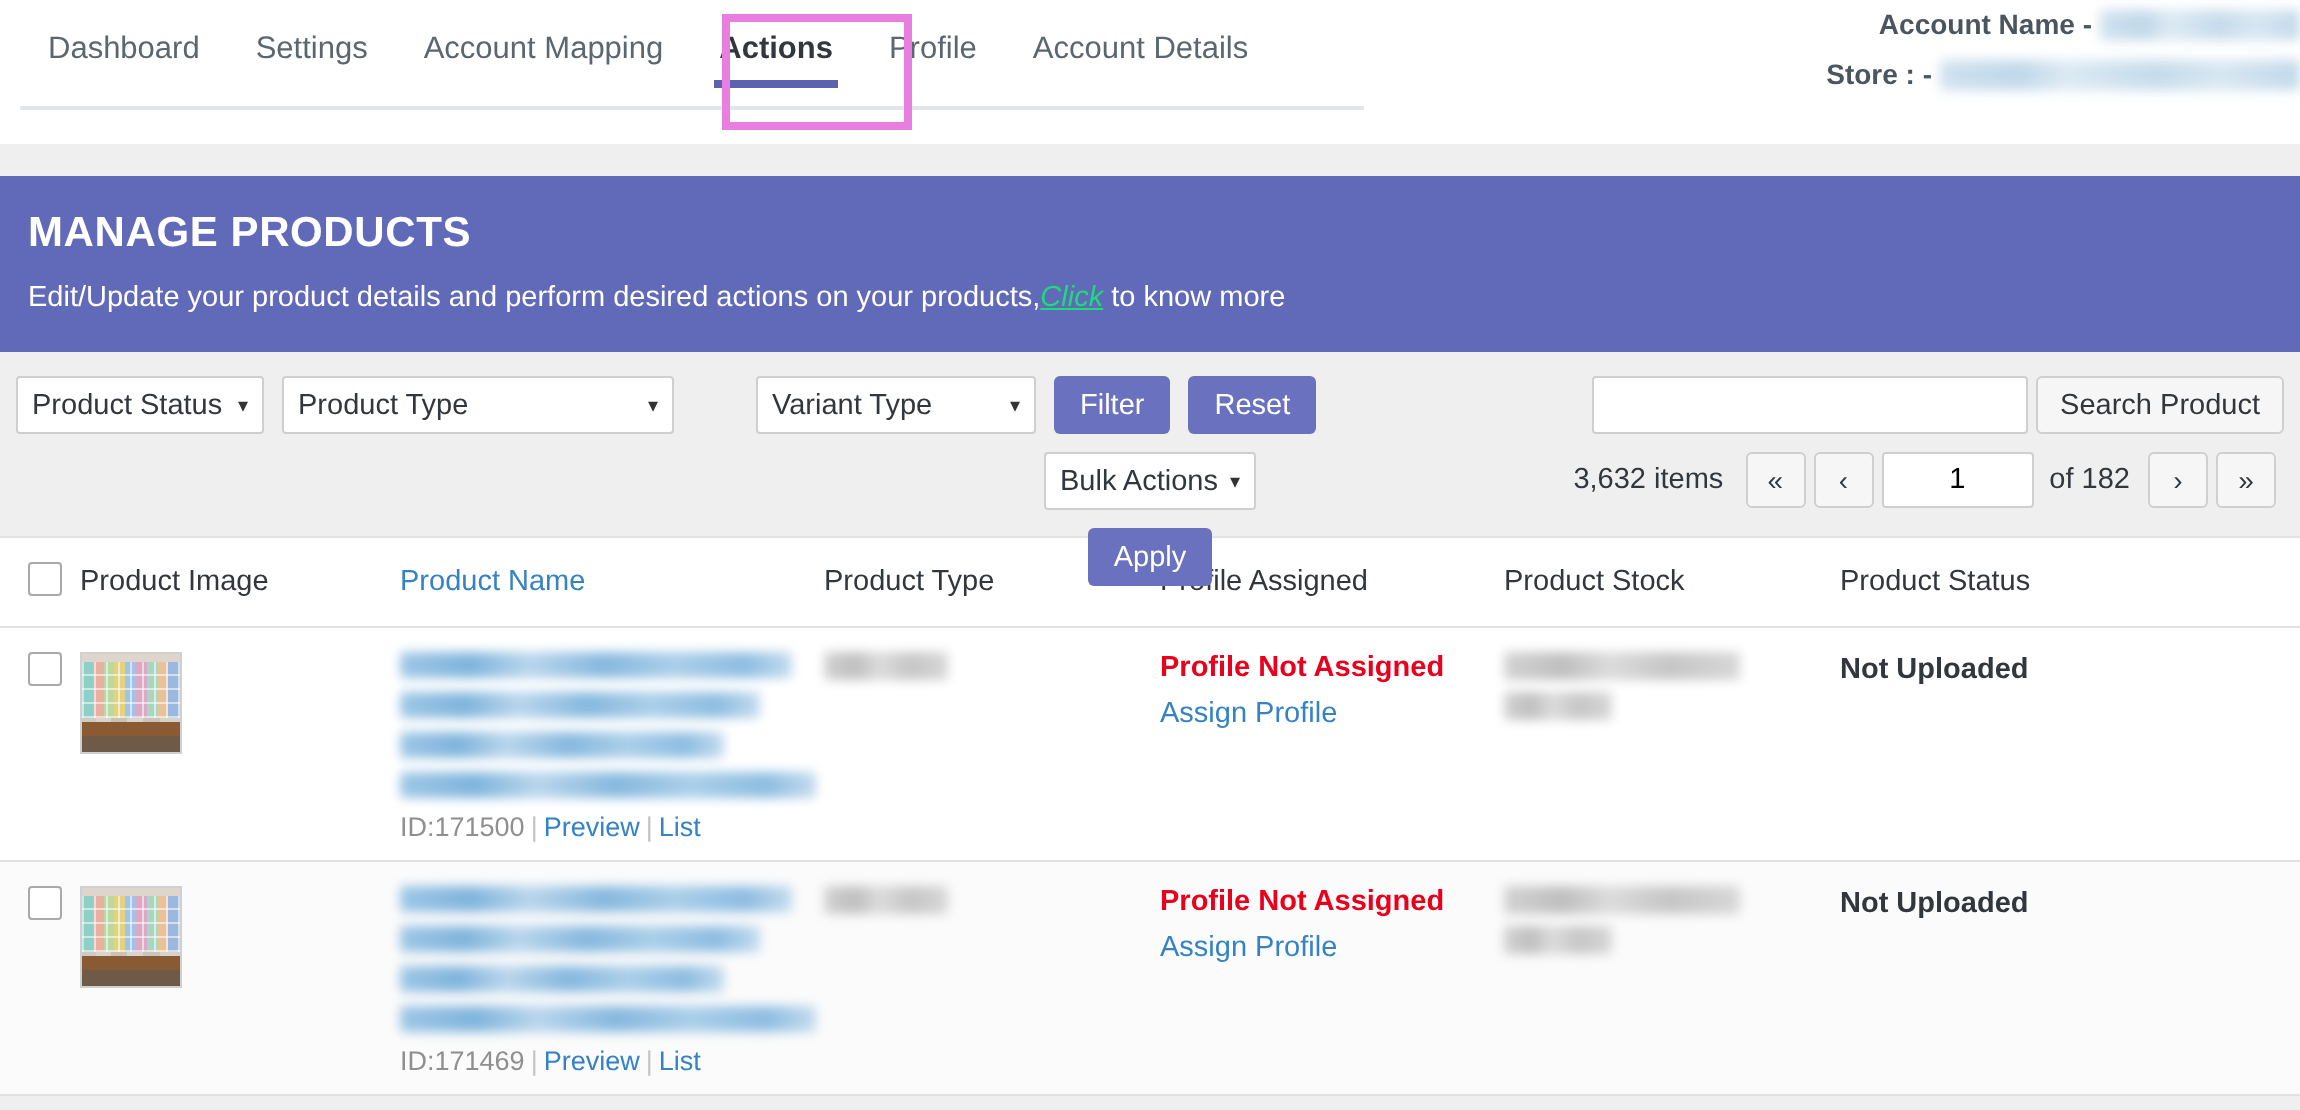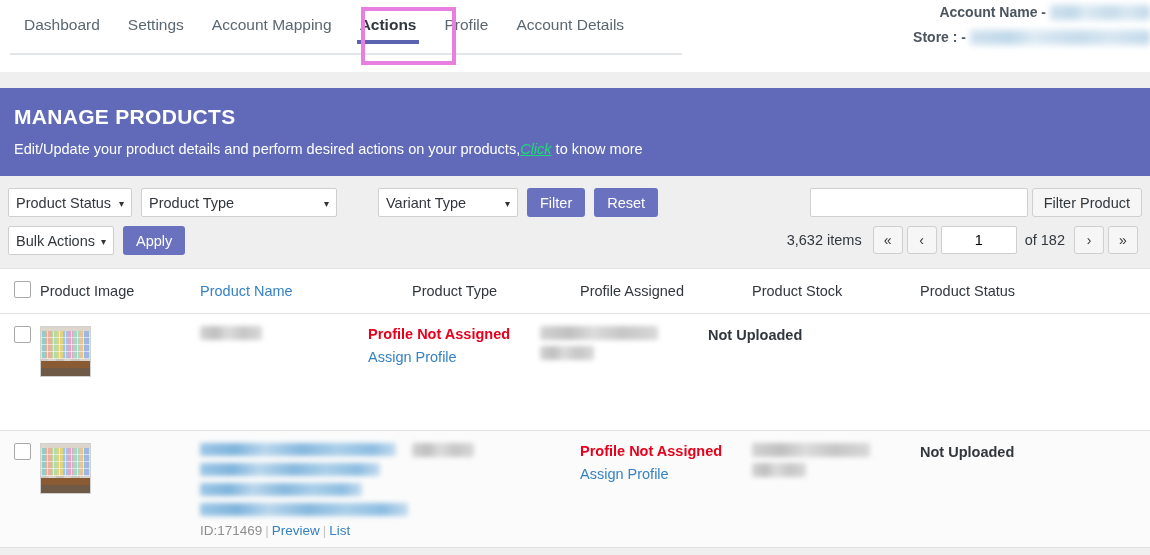"Filter Product" button.btn-grey { text: Filter -> Search }
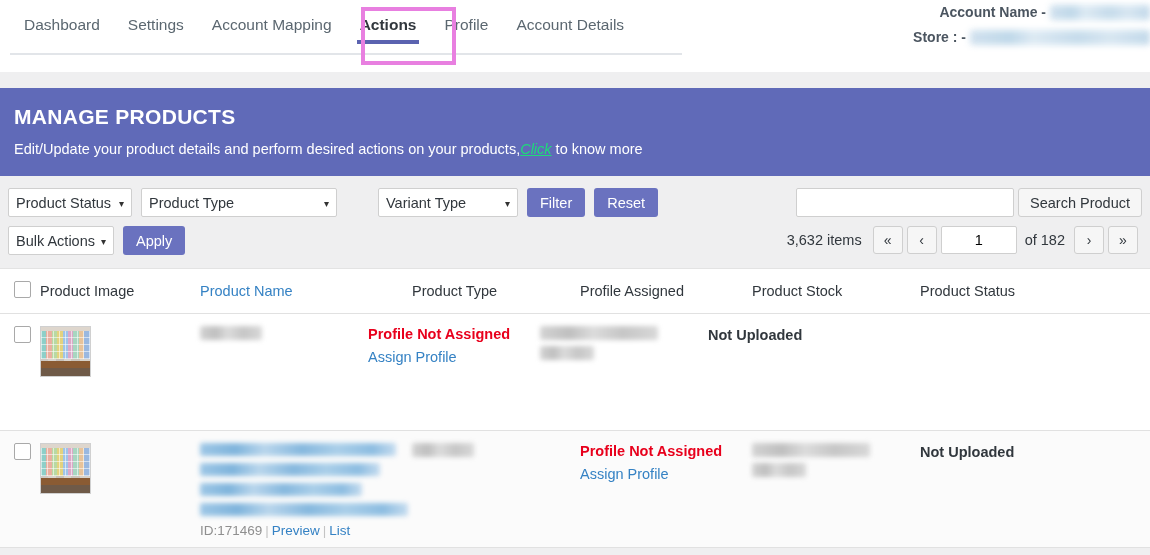"Bulk Actions" .bulk-row { flex-direction: none -> column }
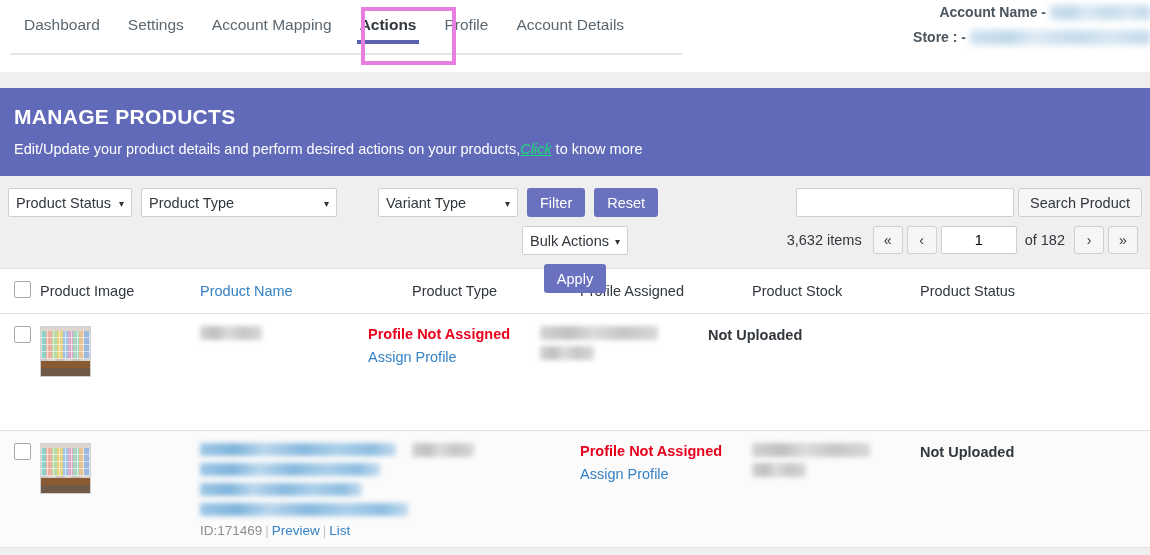"ID:171500 | Preview | List" div.cell { html: none -> <div> <div></div> <div></div> <div></div> <div></div> <div> <span>ID:171500</span><span>|</span><a>Preview</a><span>|</span><a>List</a> </div> </div> }
